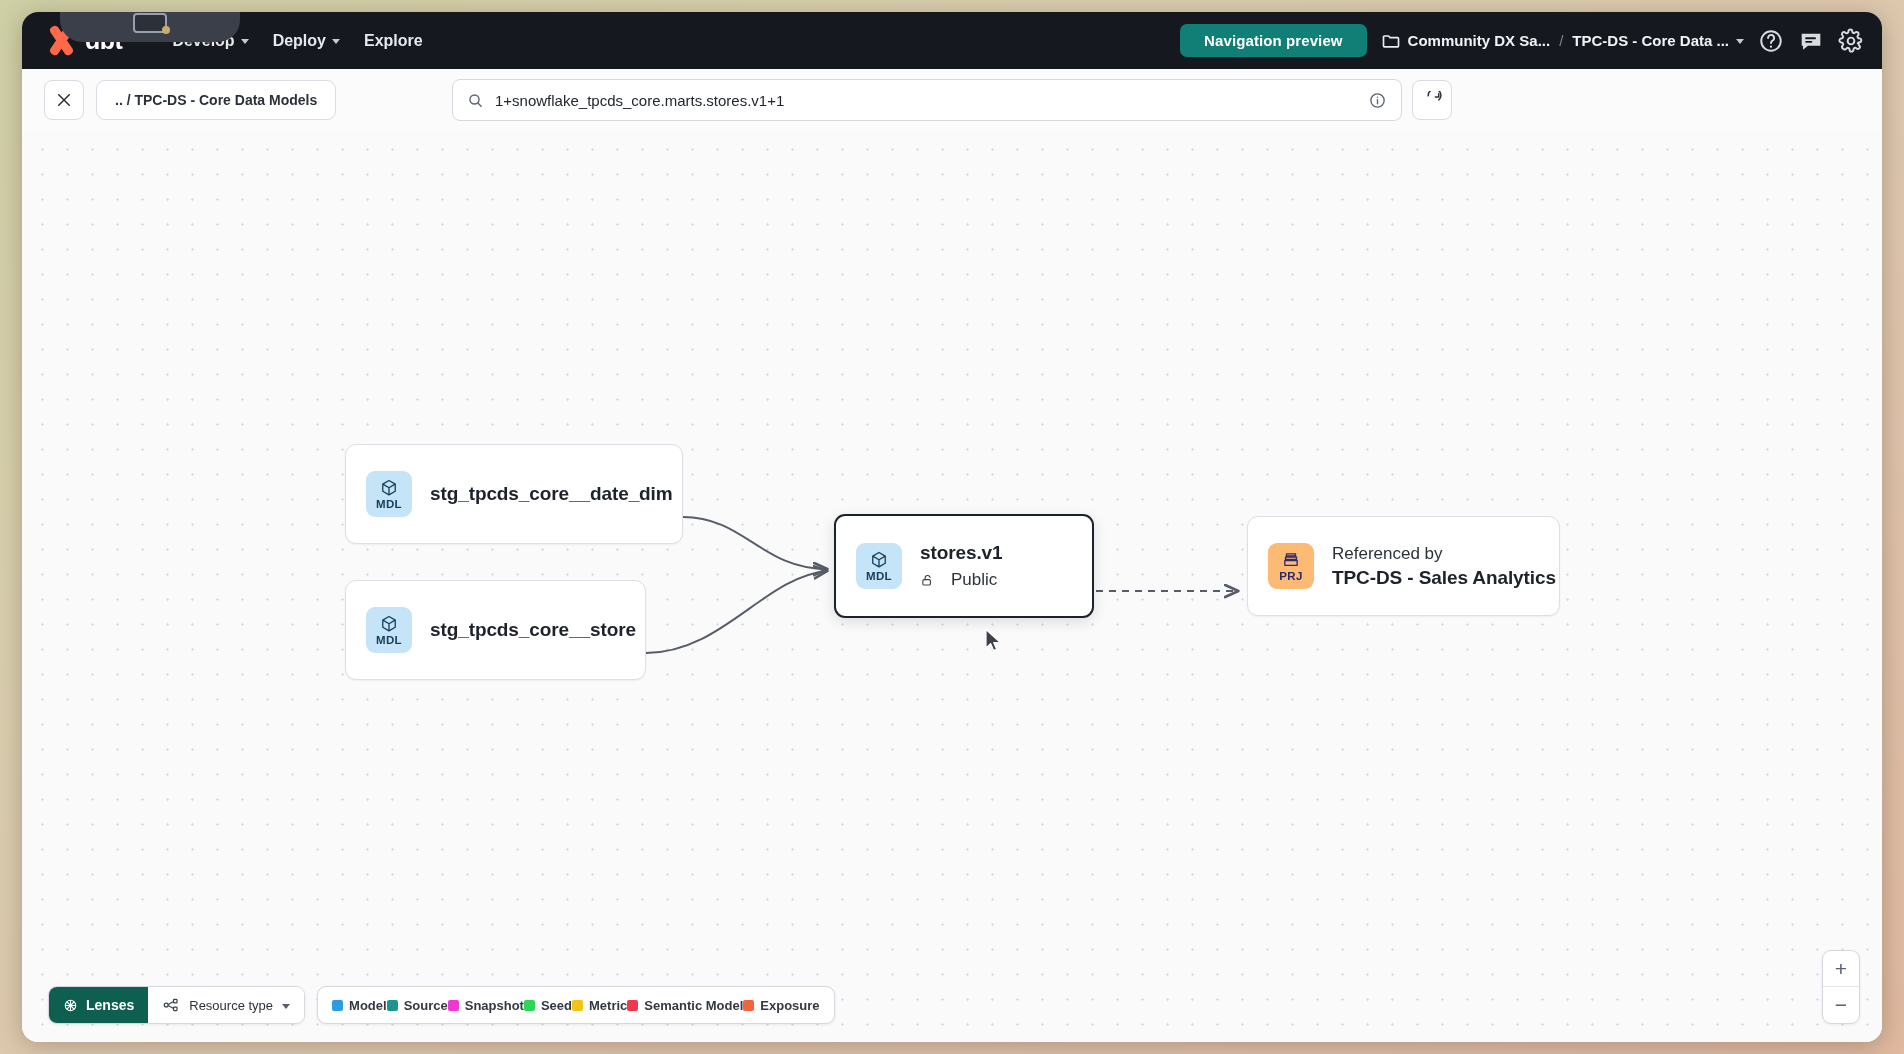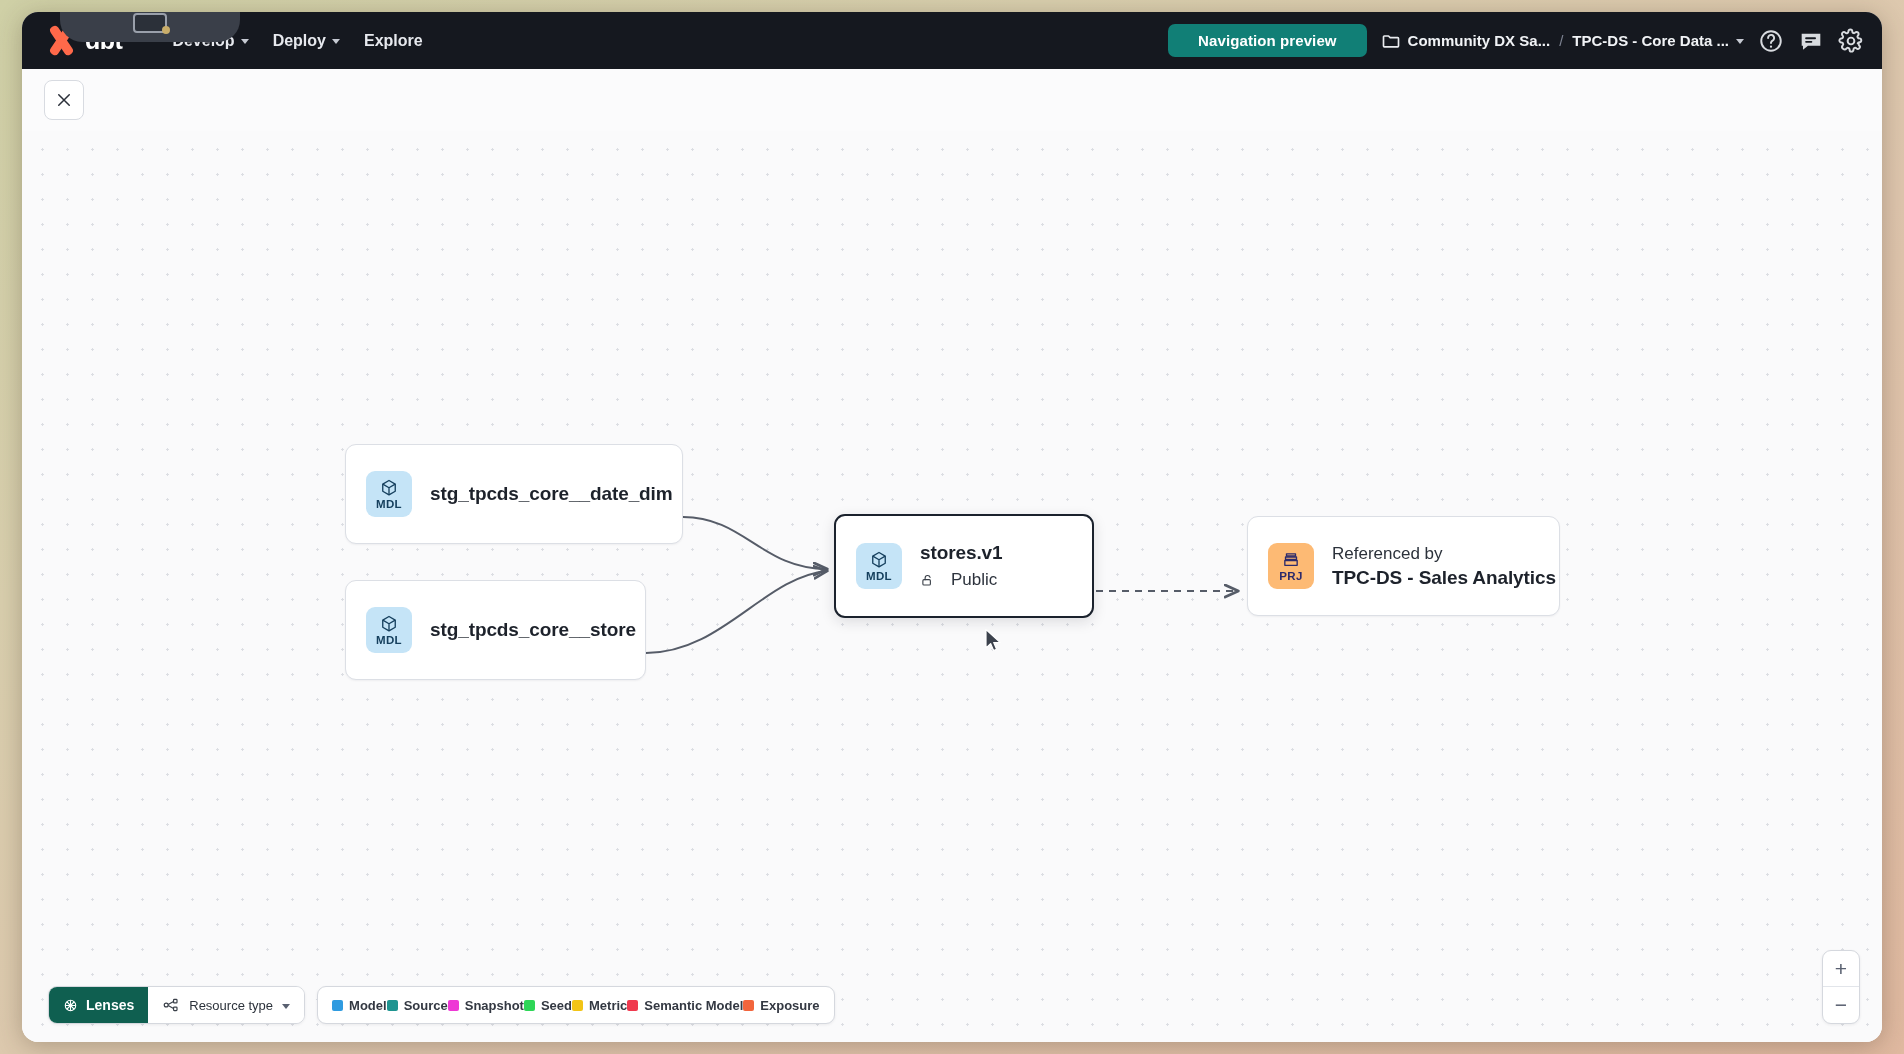"Navigation preview" #nav-preview-badge { padding: 8px 30px -> 8px 24px }
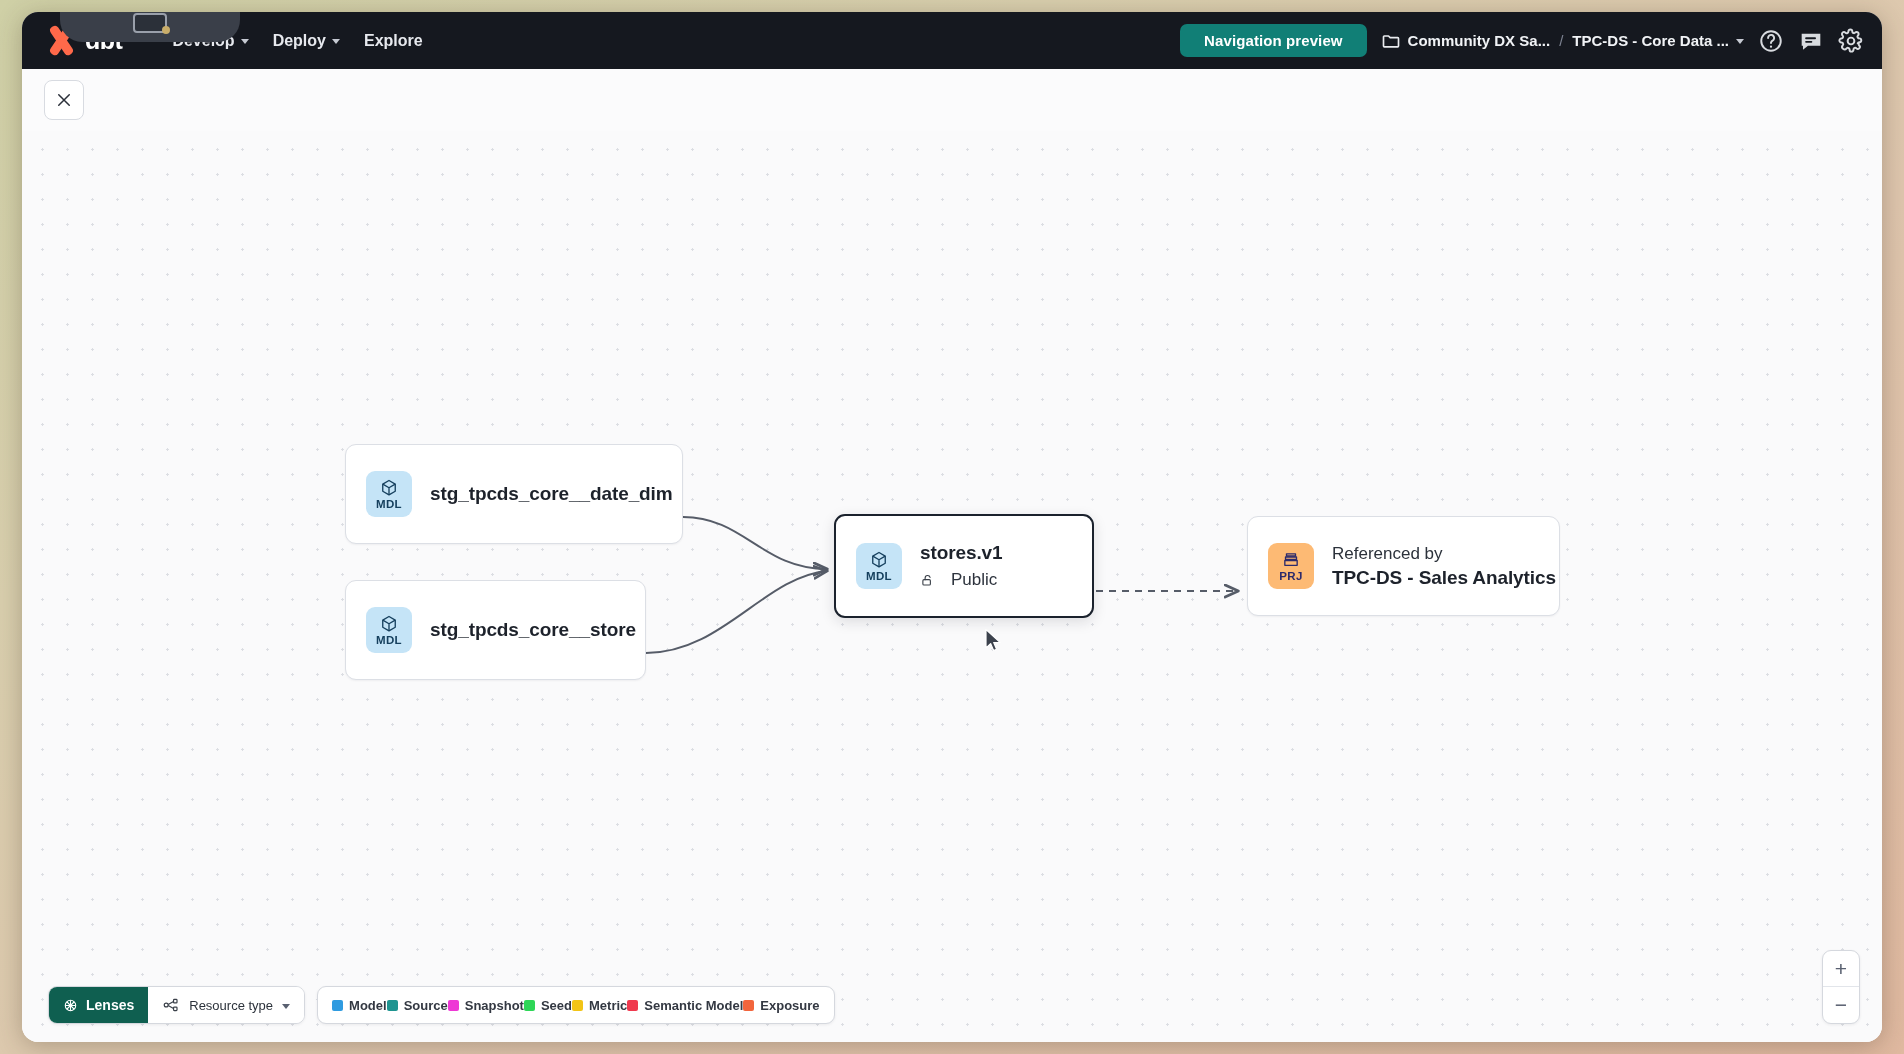".. / TPC-DS - Core" div { html: none -> <div>.. / TPC-DS - Core Data Models</div> }
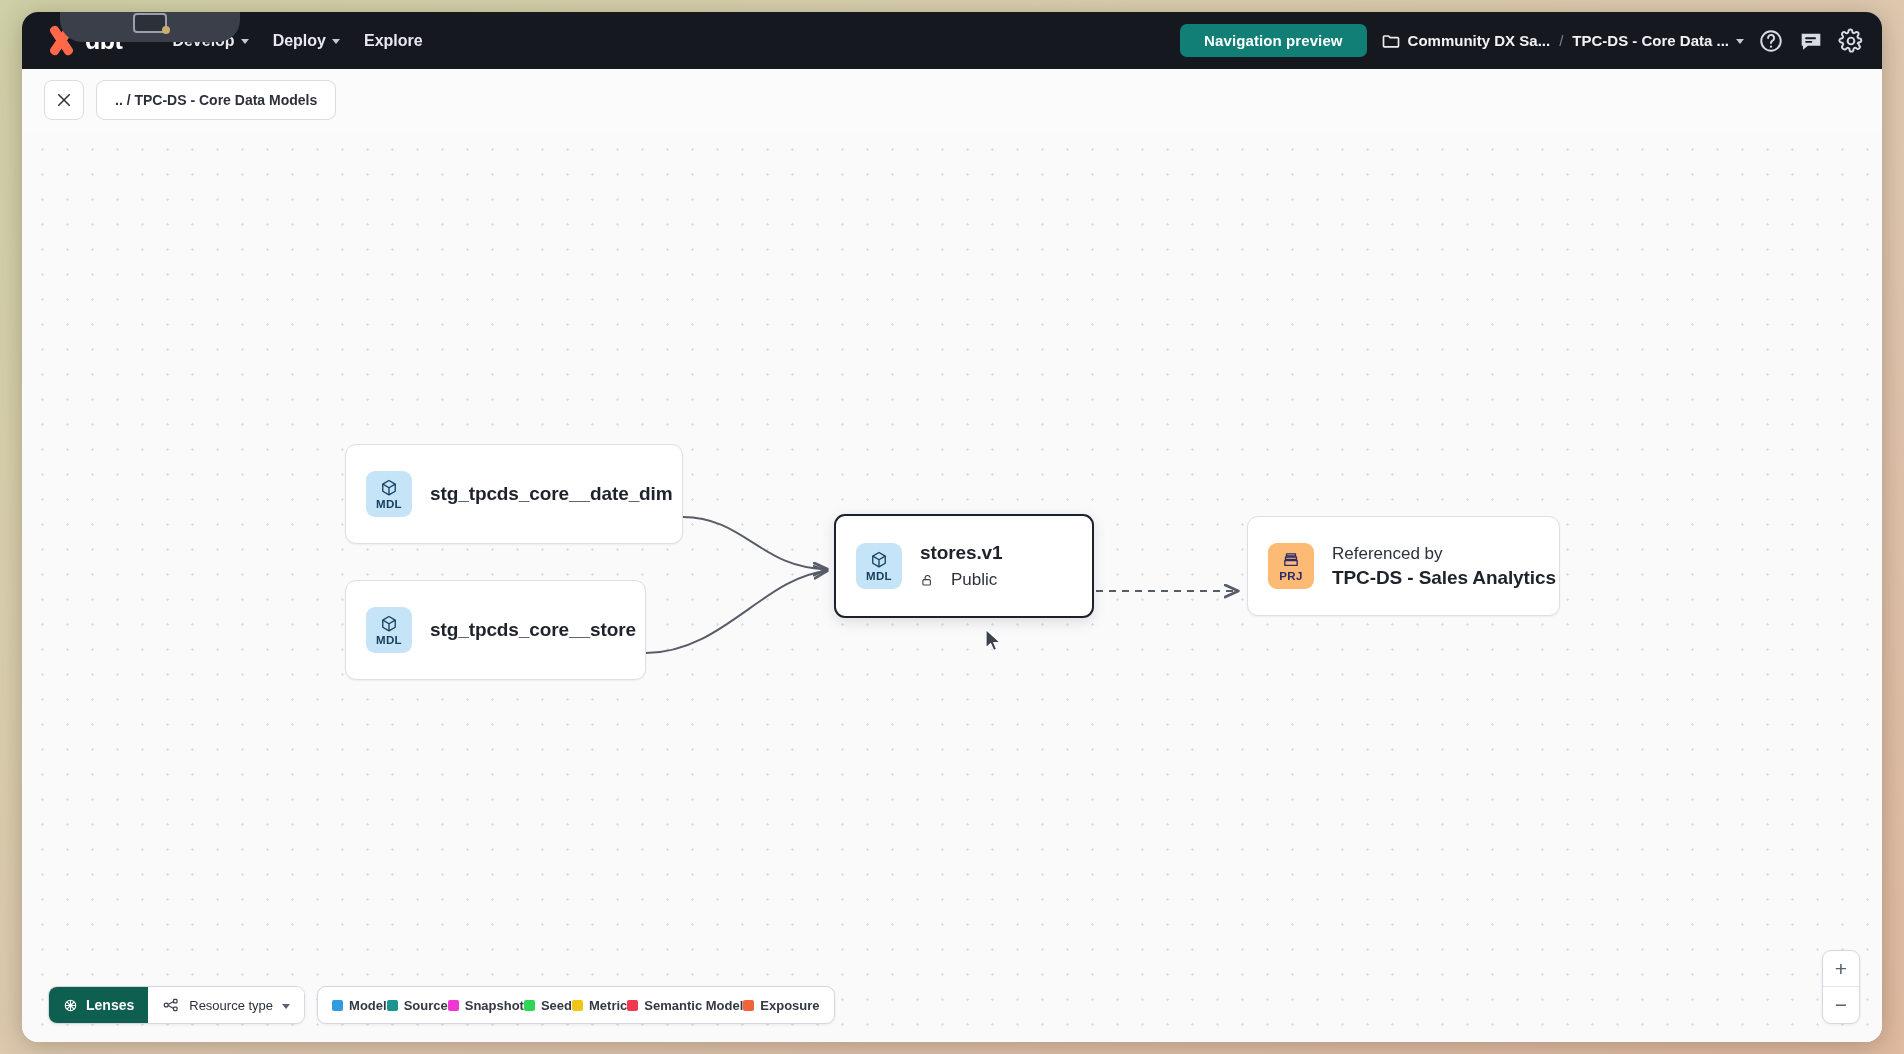"1+snowflake_tpcds_core.marts.stores.v1+1" div { html: none -> <div> <div> <svg> <circle></circle> <path></path> </svg> <input> <svg> <circle></circle> <path></path> <circle></circle> </svg> </div> <div> <svg> <path></path> <path></path> </svg> </div> </div> }
